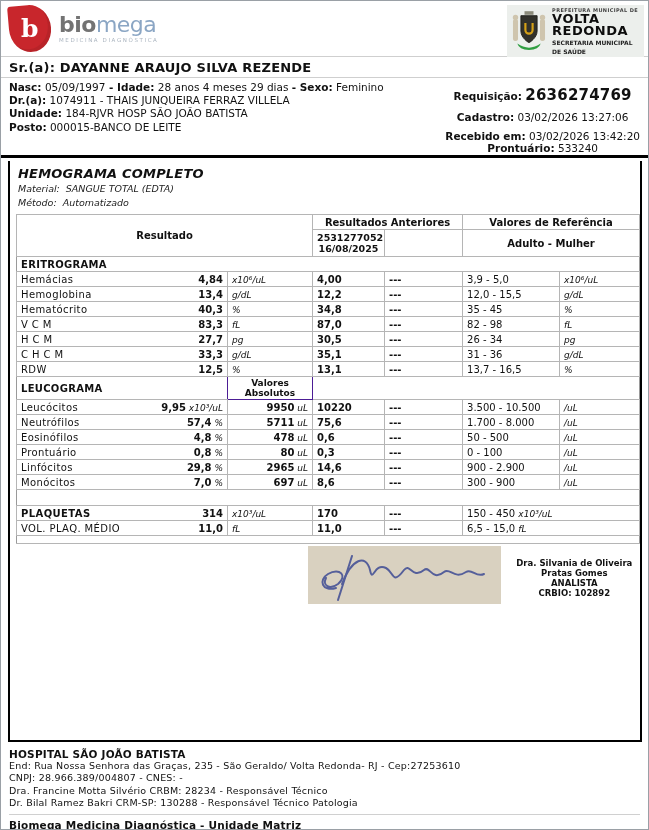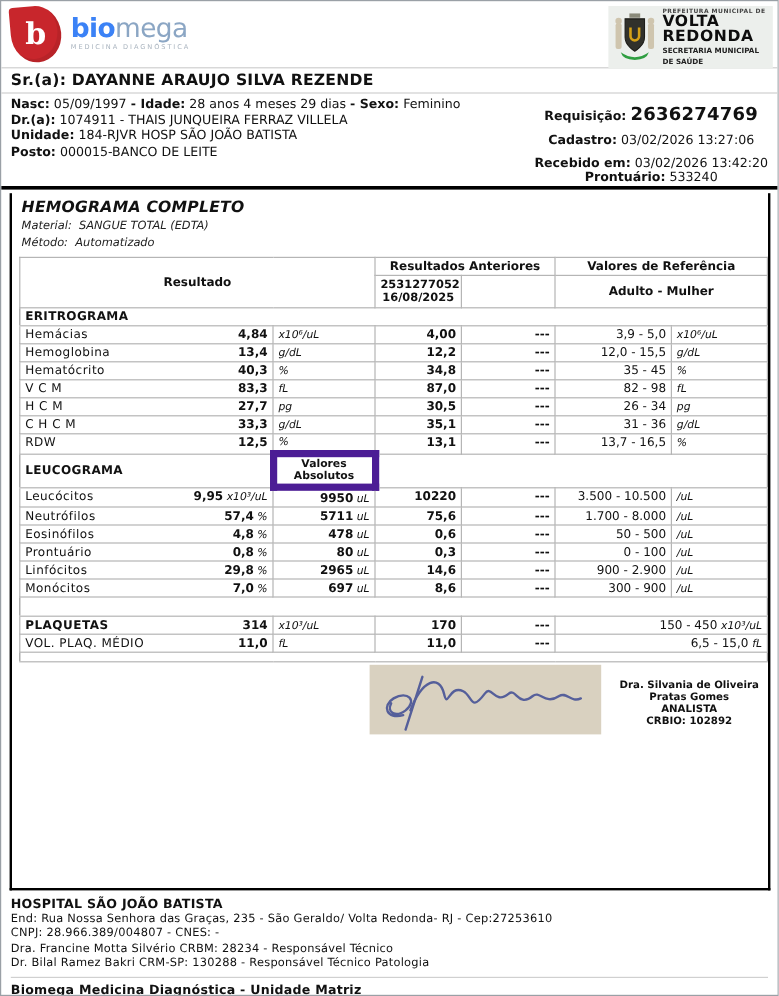"bio" .brand-name .bio { color: #3b82f6 -> #737373 }
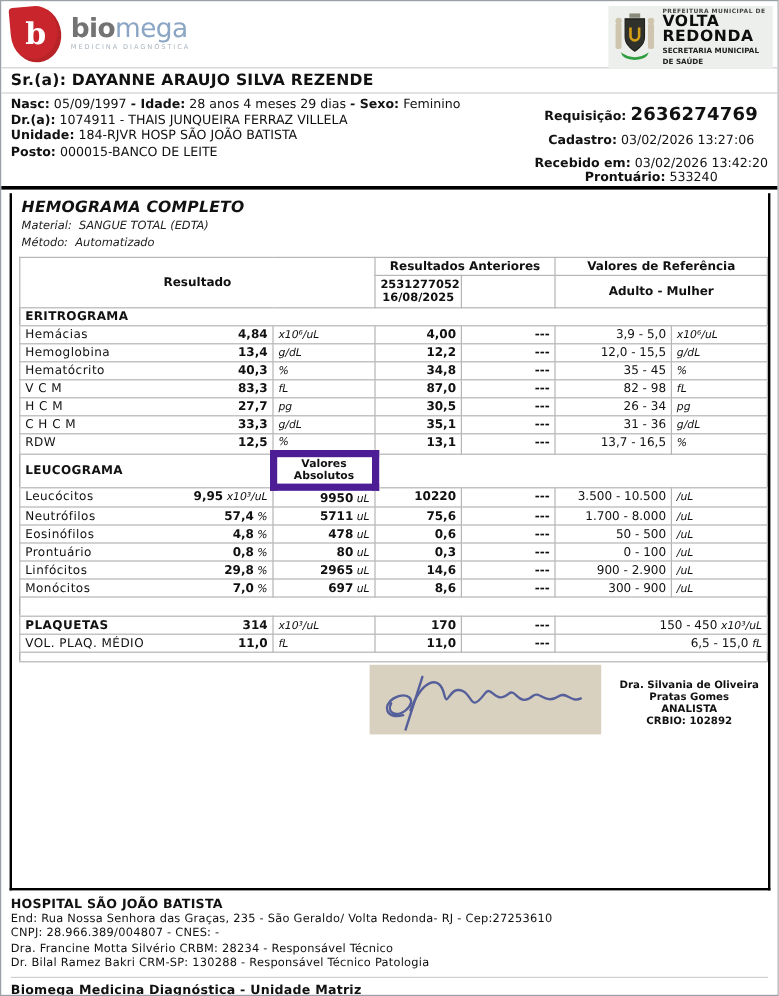"4,00" .ctr { text-align: right -> left }
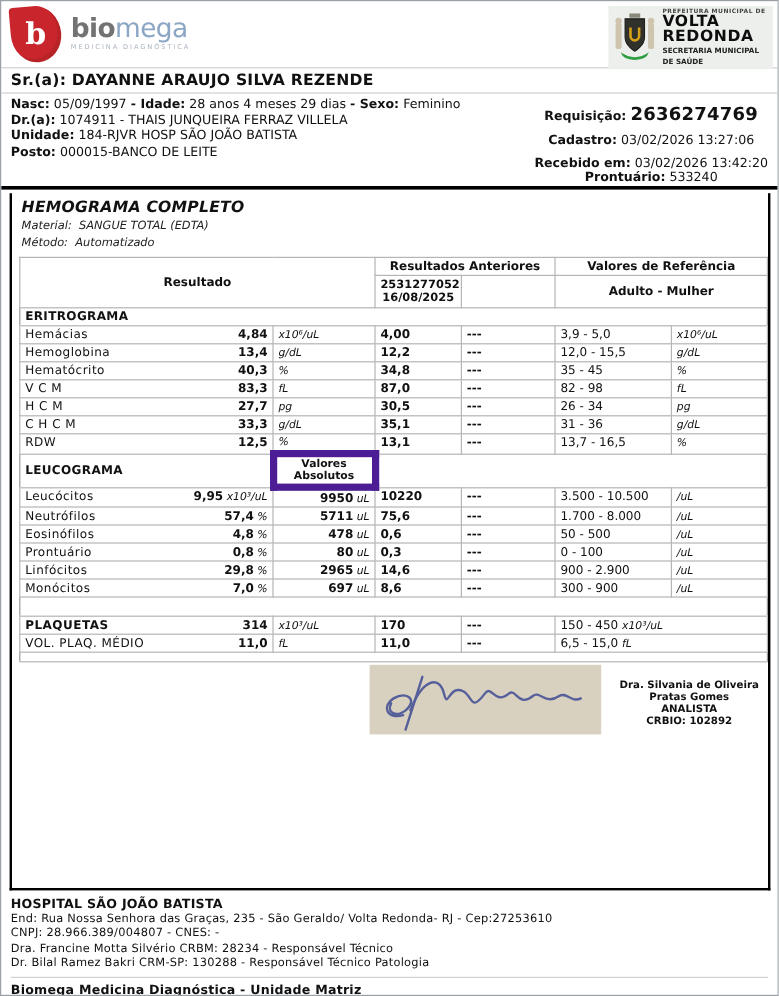"Valores" tr.sec td.abs-hdr { border: 6px solid #4c1d95 -> 1px solid #4c1d95 }
